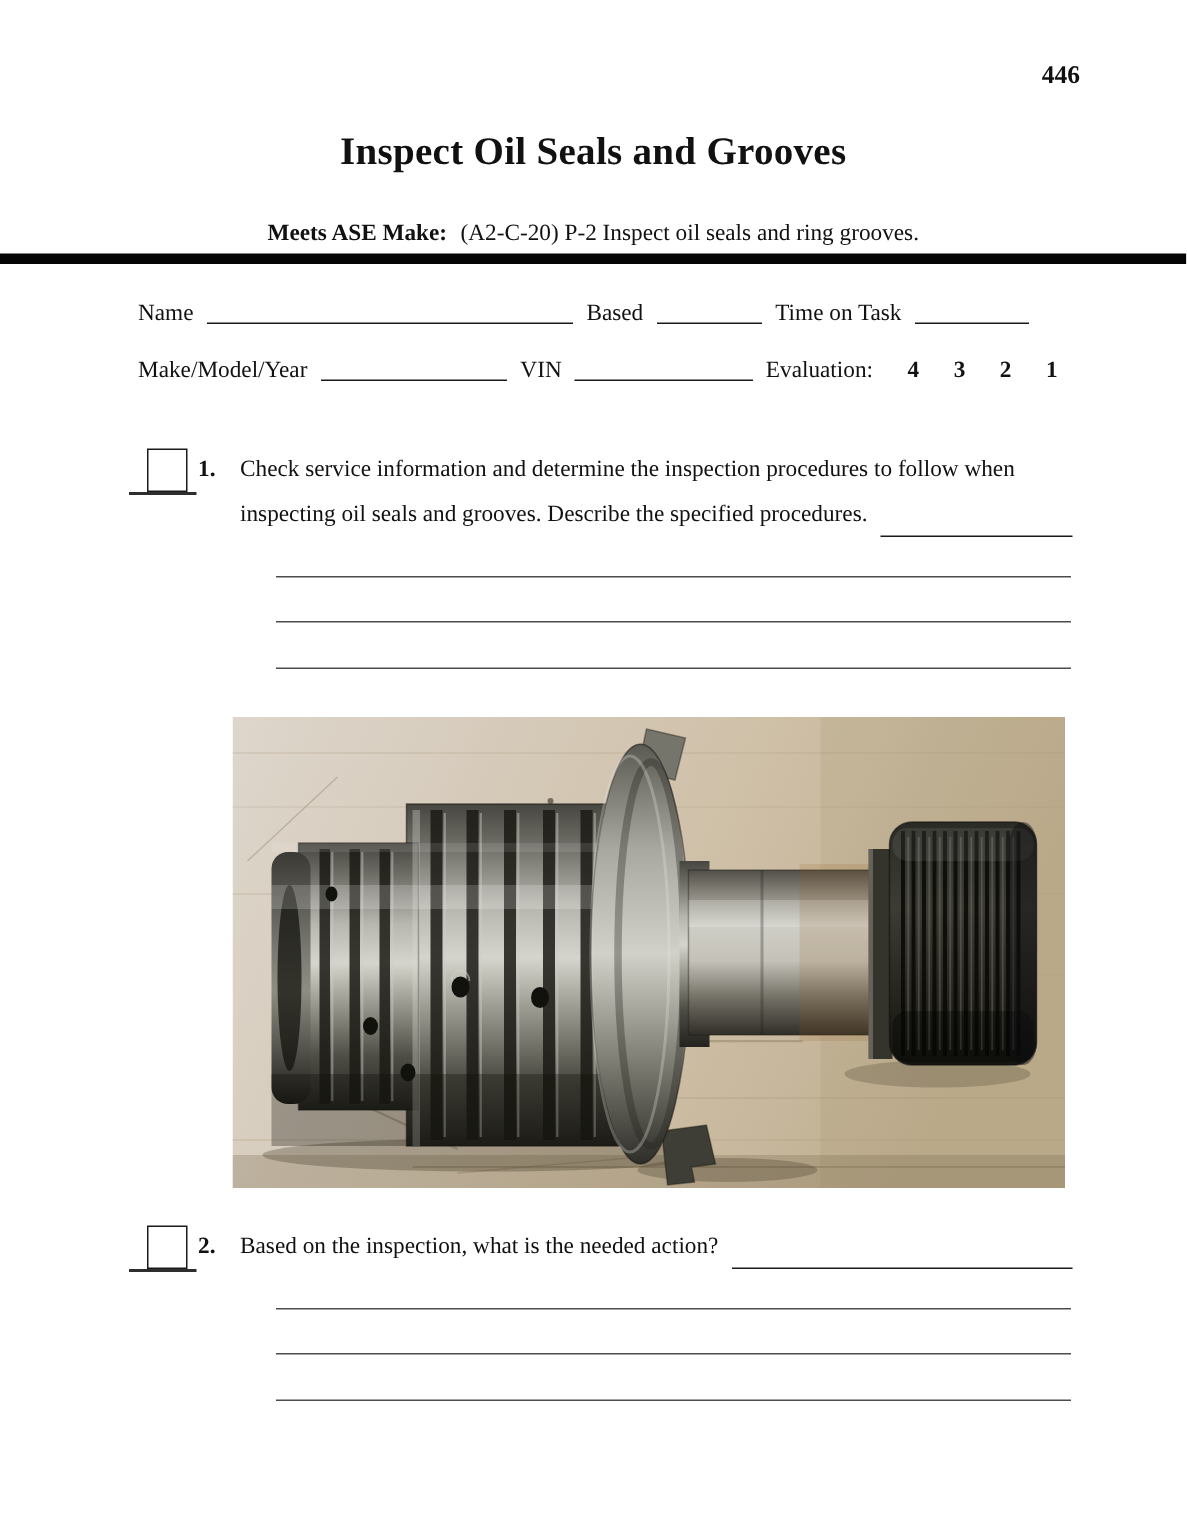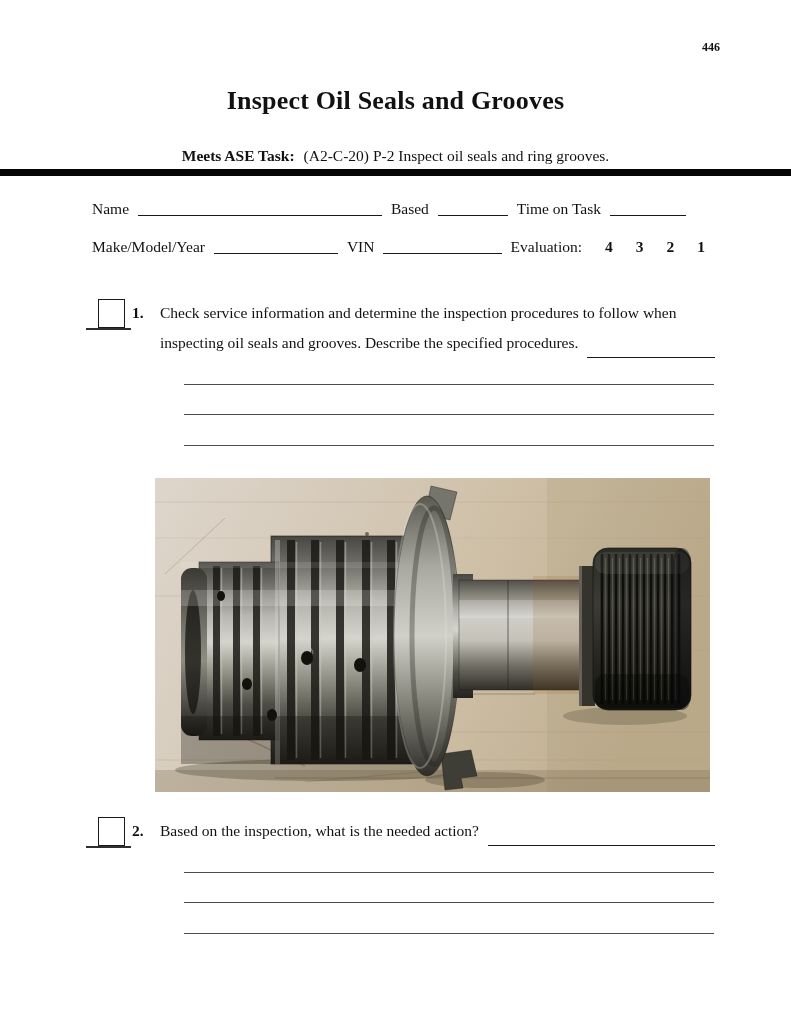"446" .page-num { font-size: 12px -> 17px }
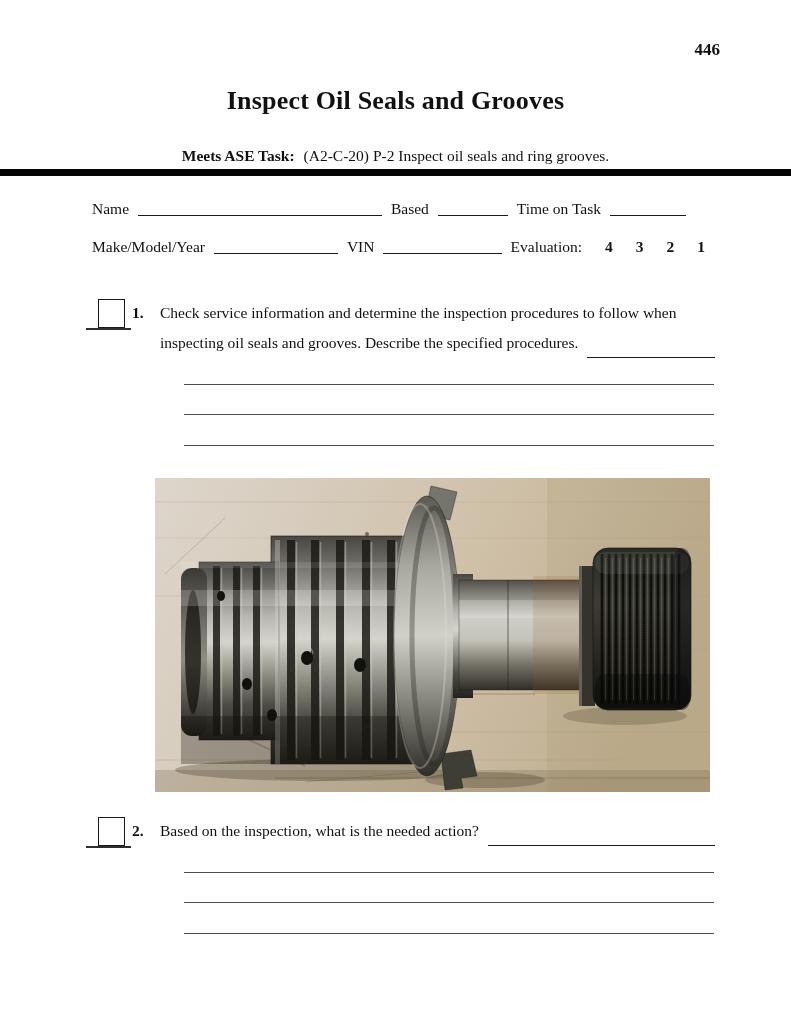"Meets ASE Task:" span.b { text: Task -> Make }
